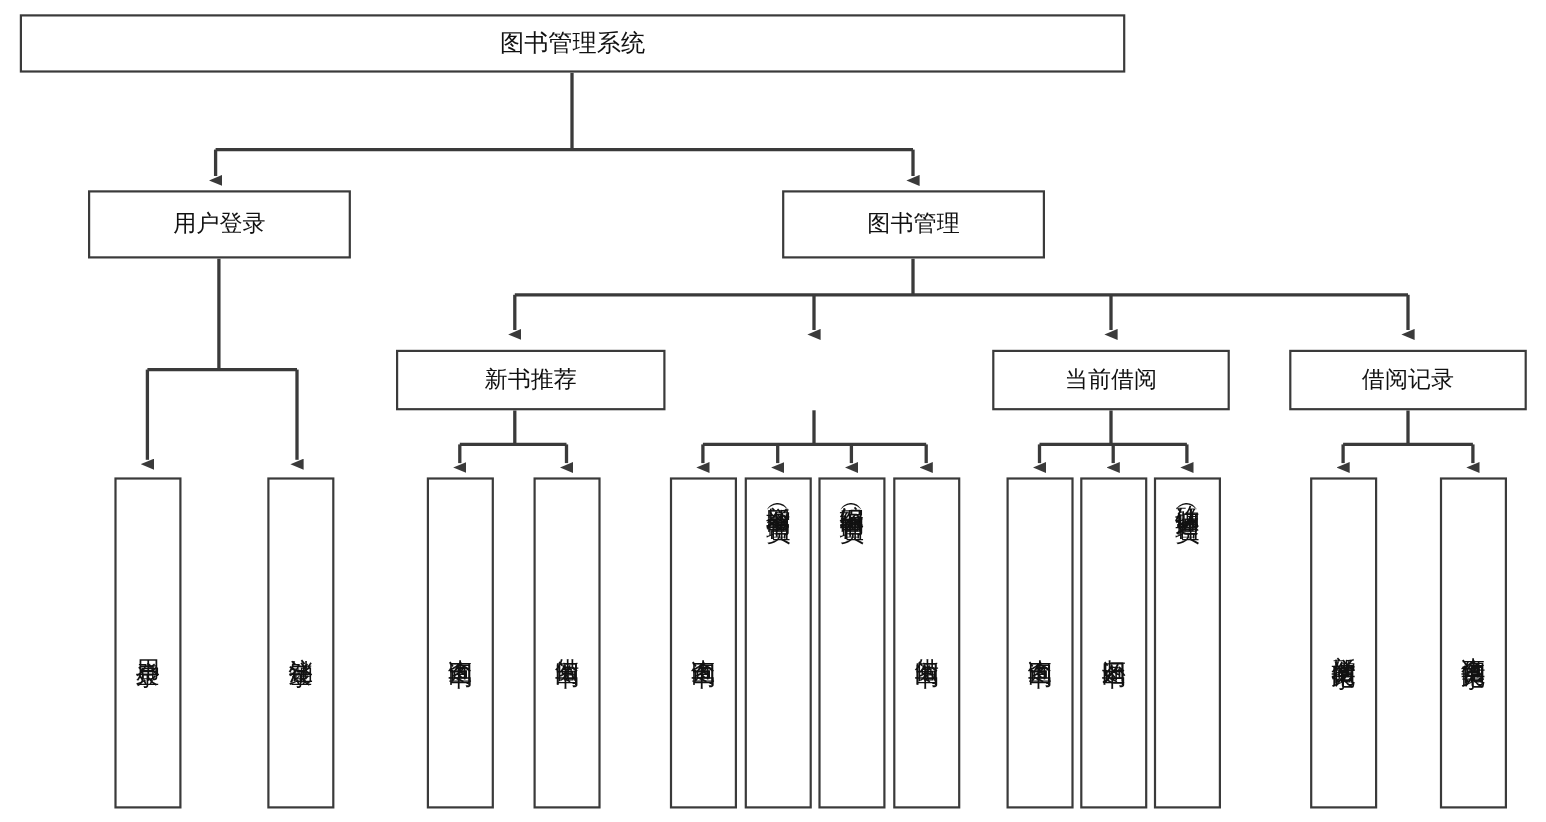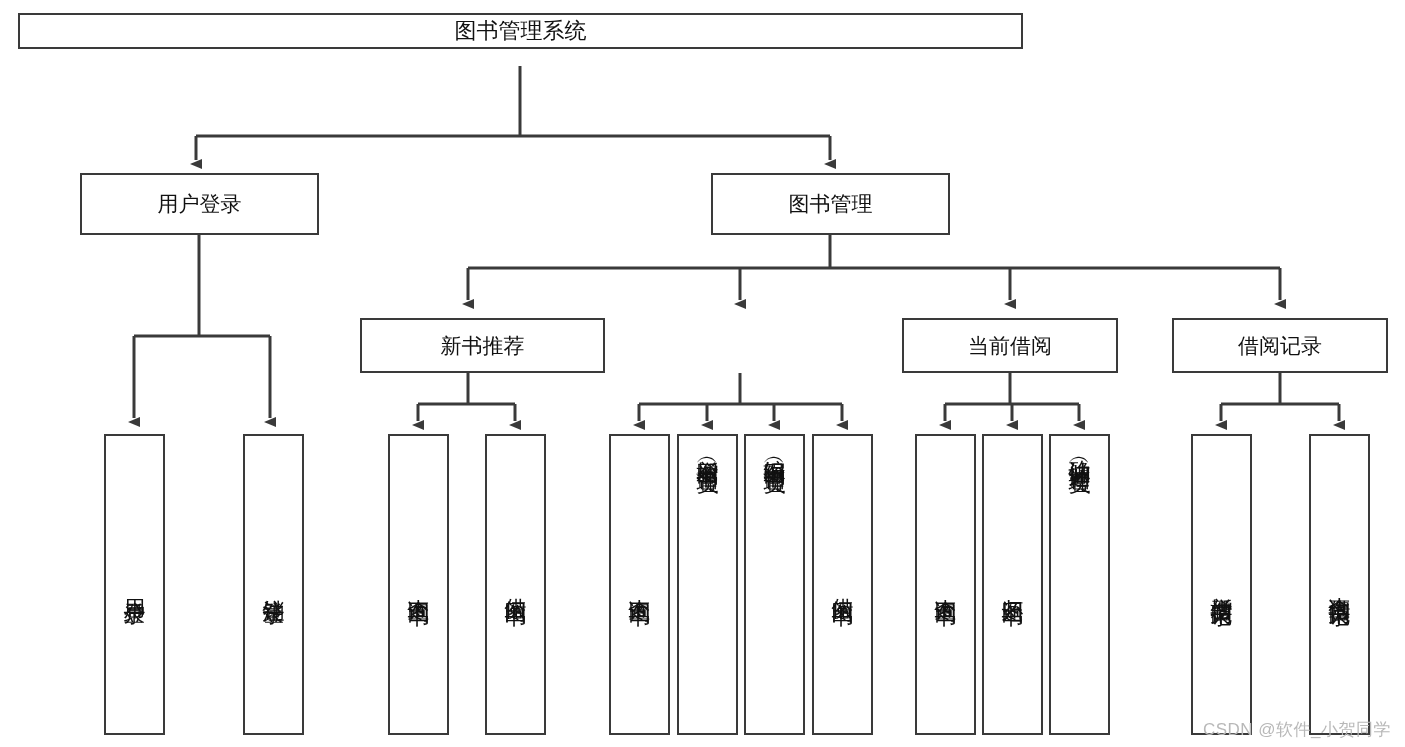"图书管理系统" div.node { height: 36px -> 53px }
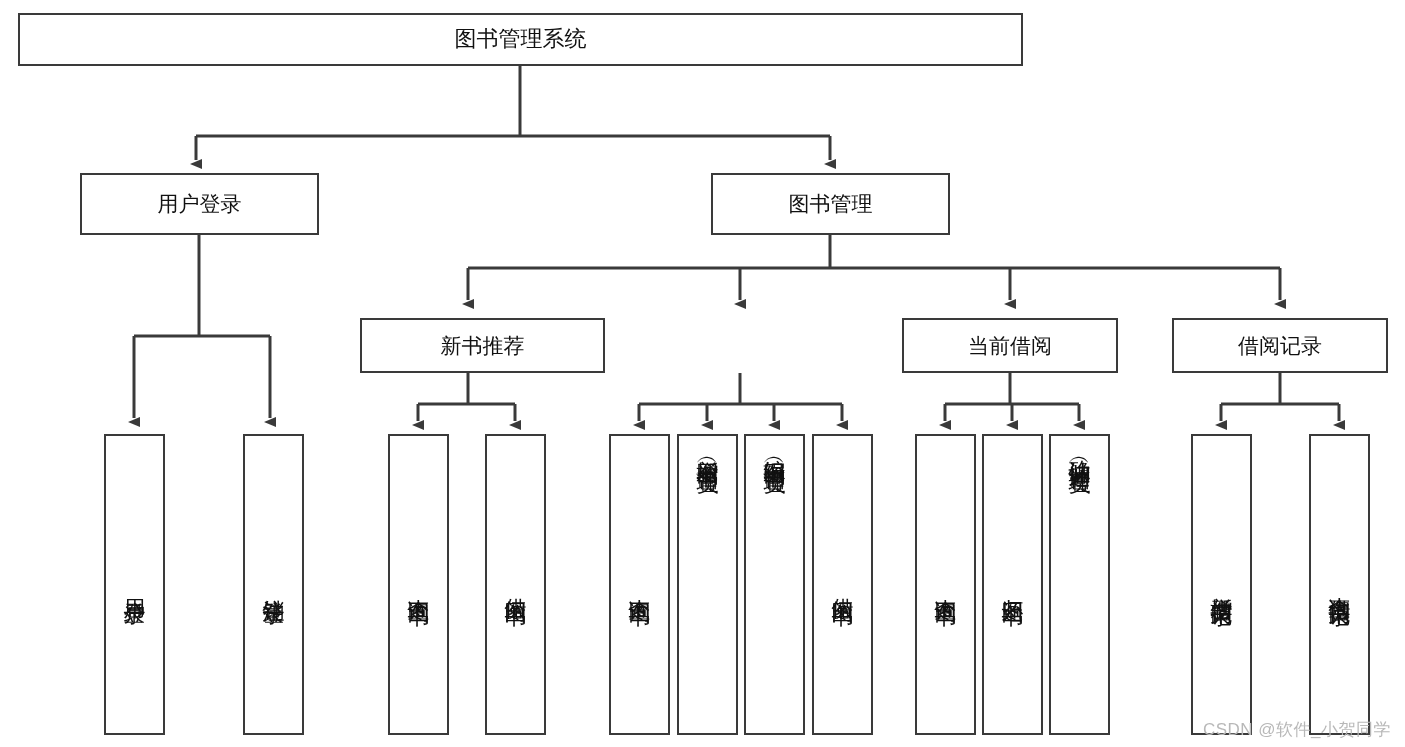"当前借阅" div.node { font-family: none -> Liberation Serif, serif }
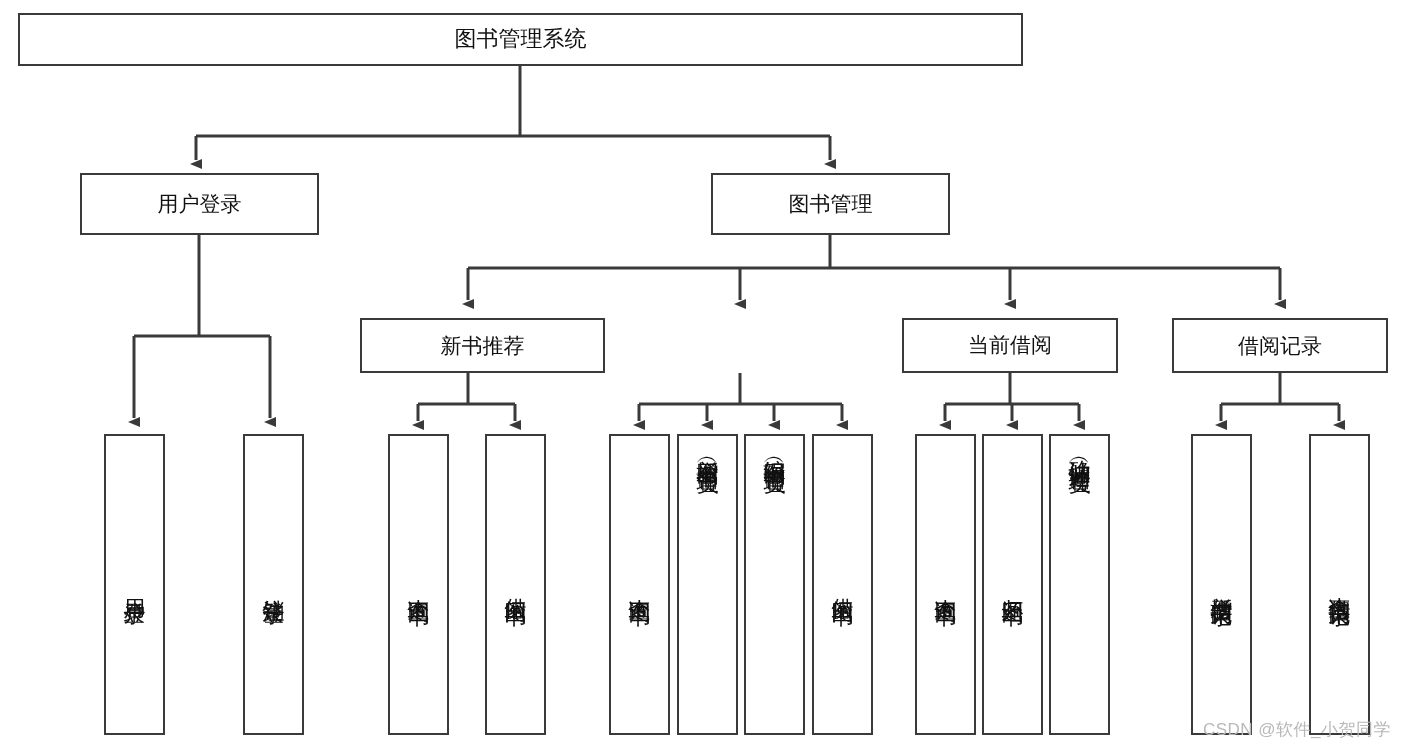"CSDN @软件_小贺同学" div.watermark { html: <div>CSDN @软件_小贺同学</div> -> none }
